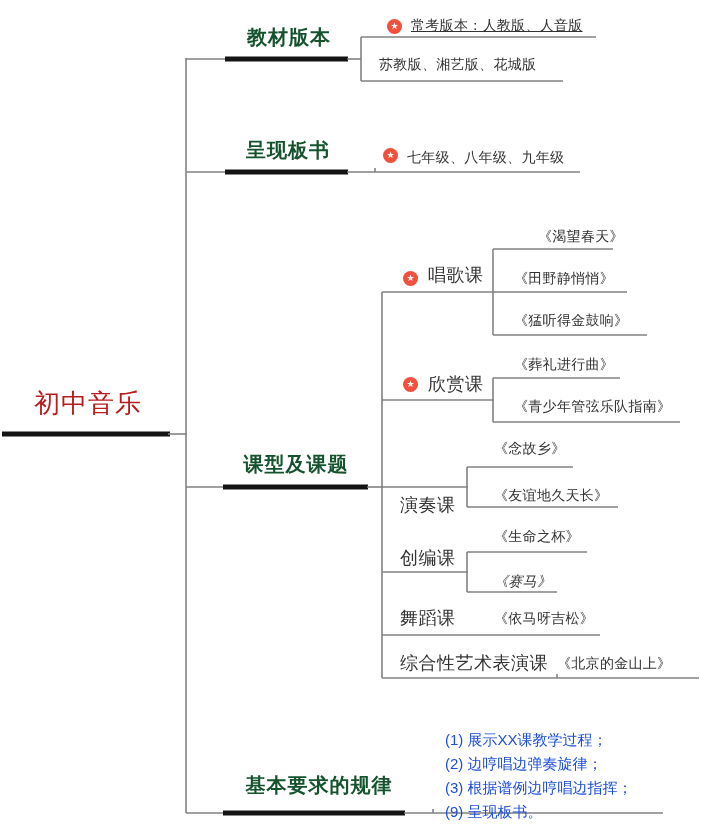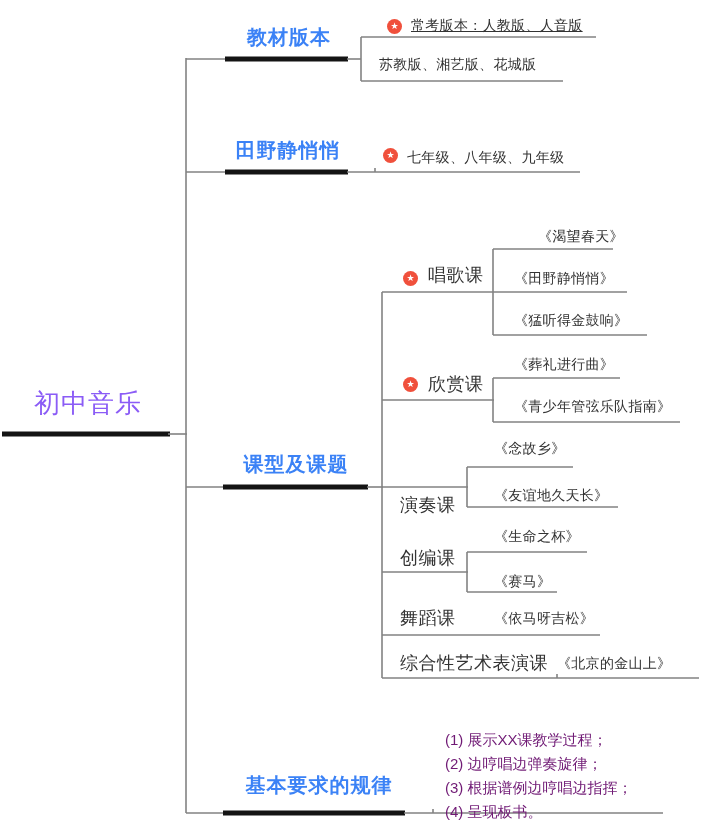"教材版本" .main-label { color: #3b82f6 -> #14532d }
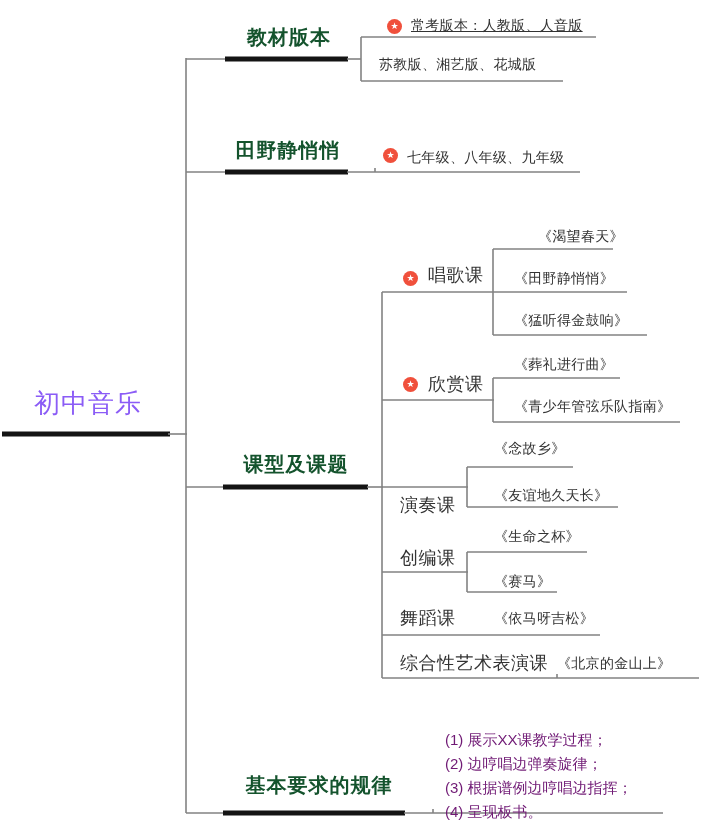"田野静悄悄" div.label { text: 田野静悄悄 -> 呈现板书 }
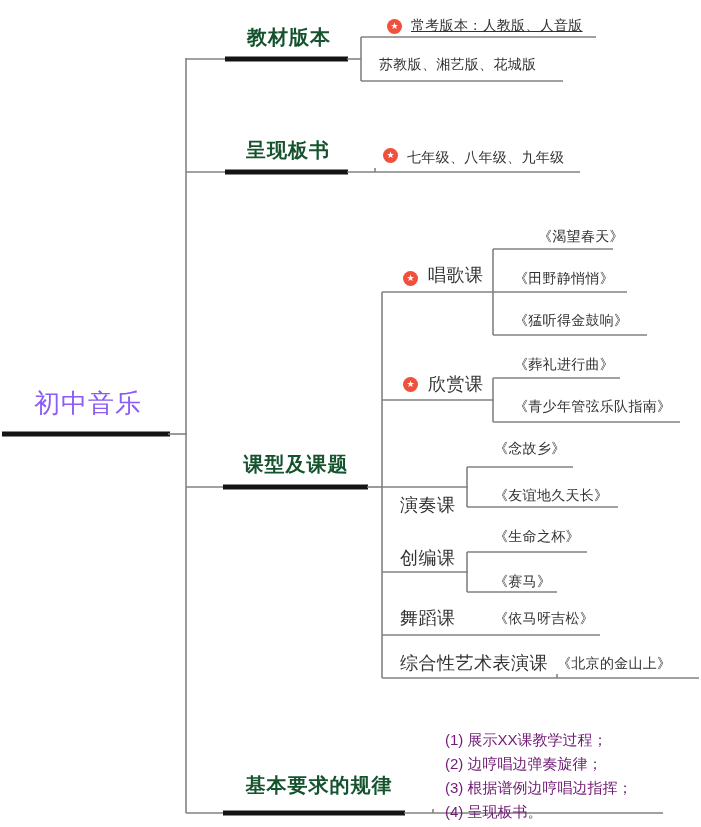"初中音乐" .root-label { color: #8b5cf6 -> #b91c1c }
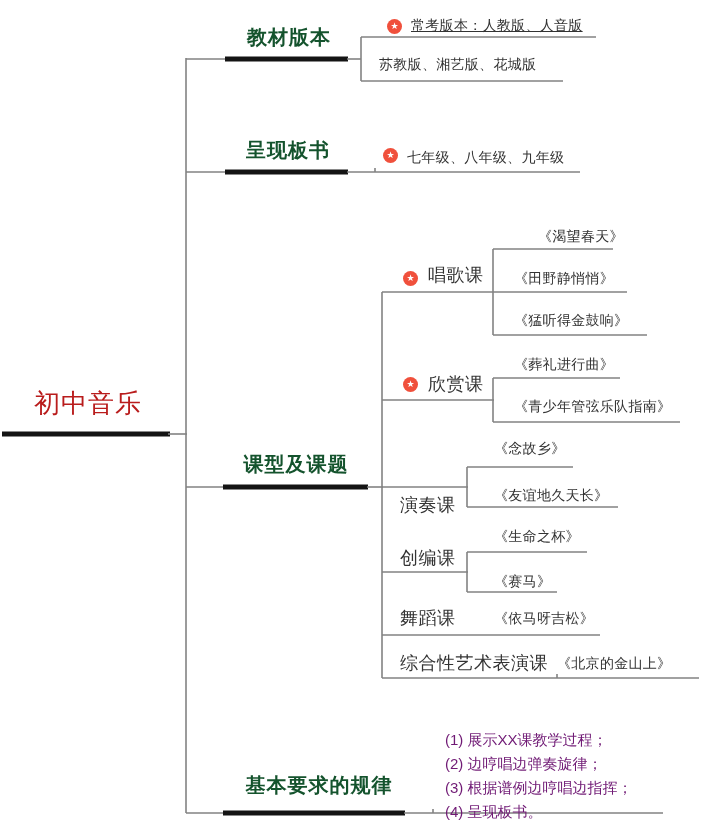"《赛马》" div.label { font-style: none -> italic }
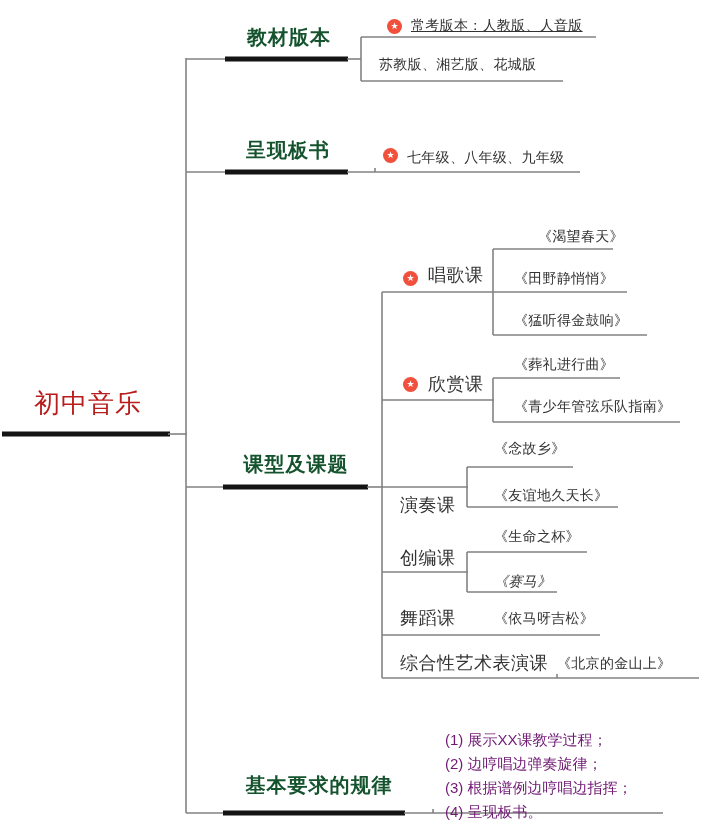"(1) 展示XX课教学过程；" .req-item { color: #701a75 -> #1d4ed8 }
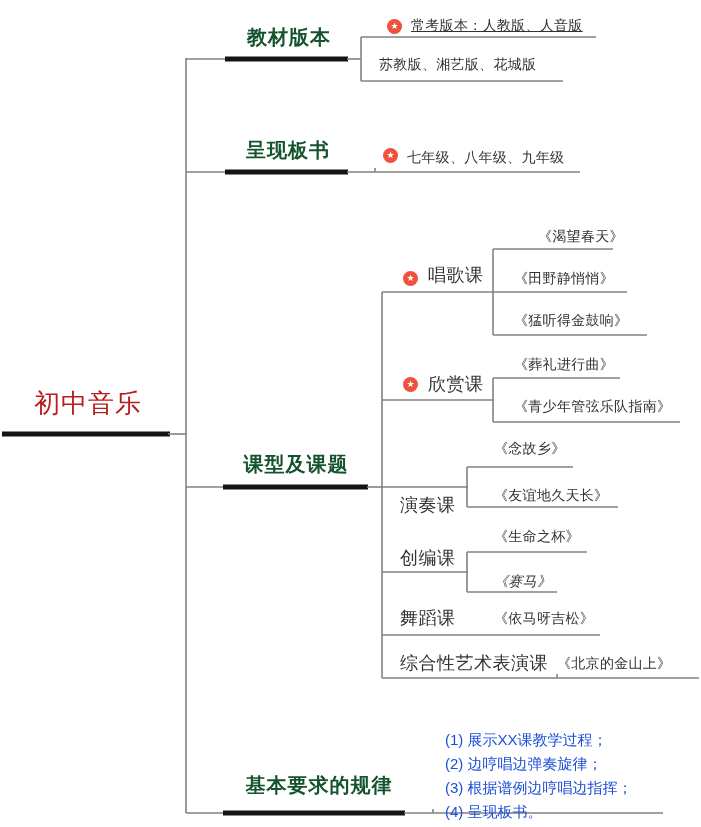"(4) 呈现板书。" div.req-item { text: 4 -> 9 }
